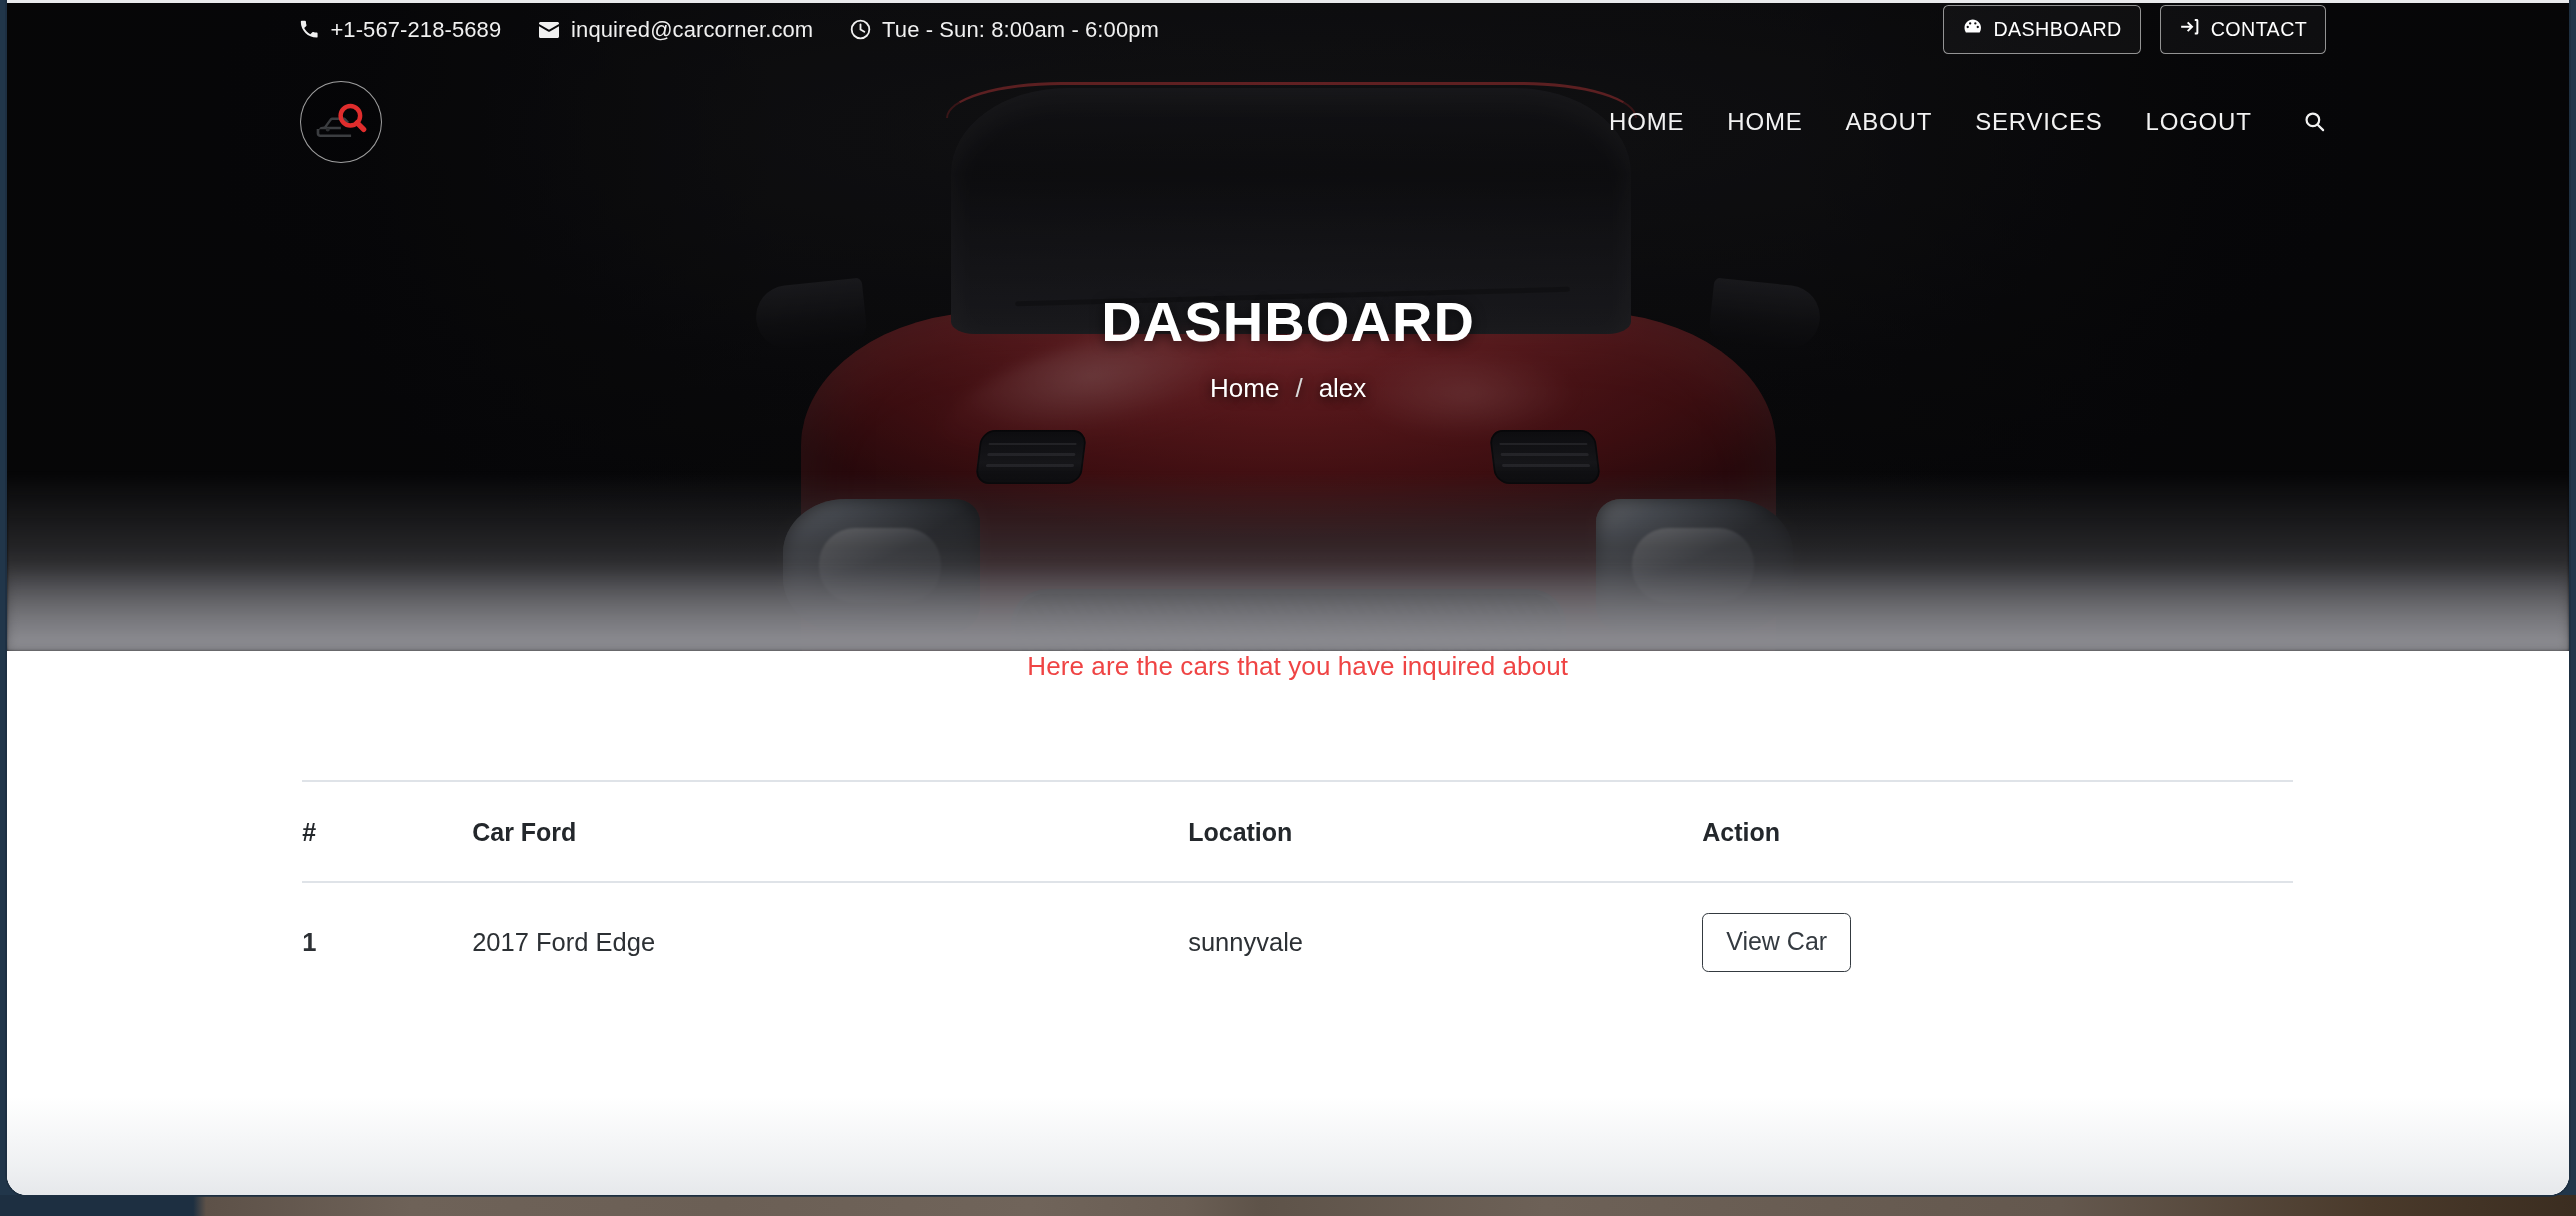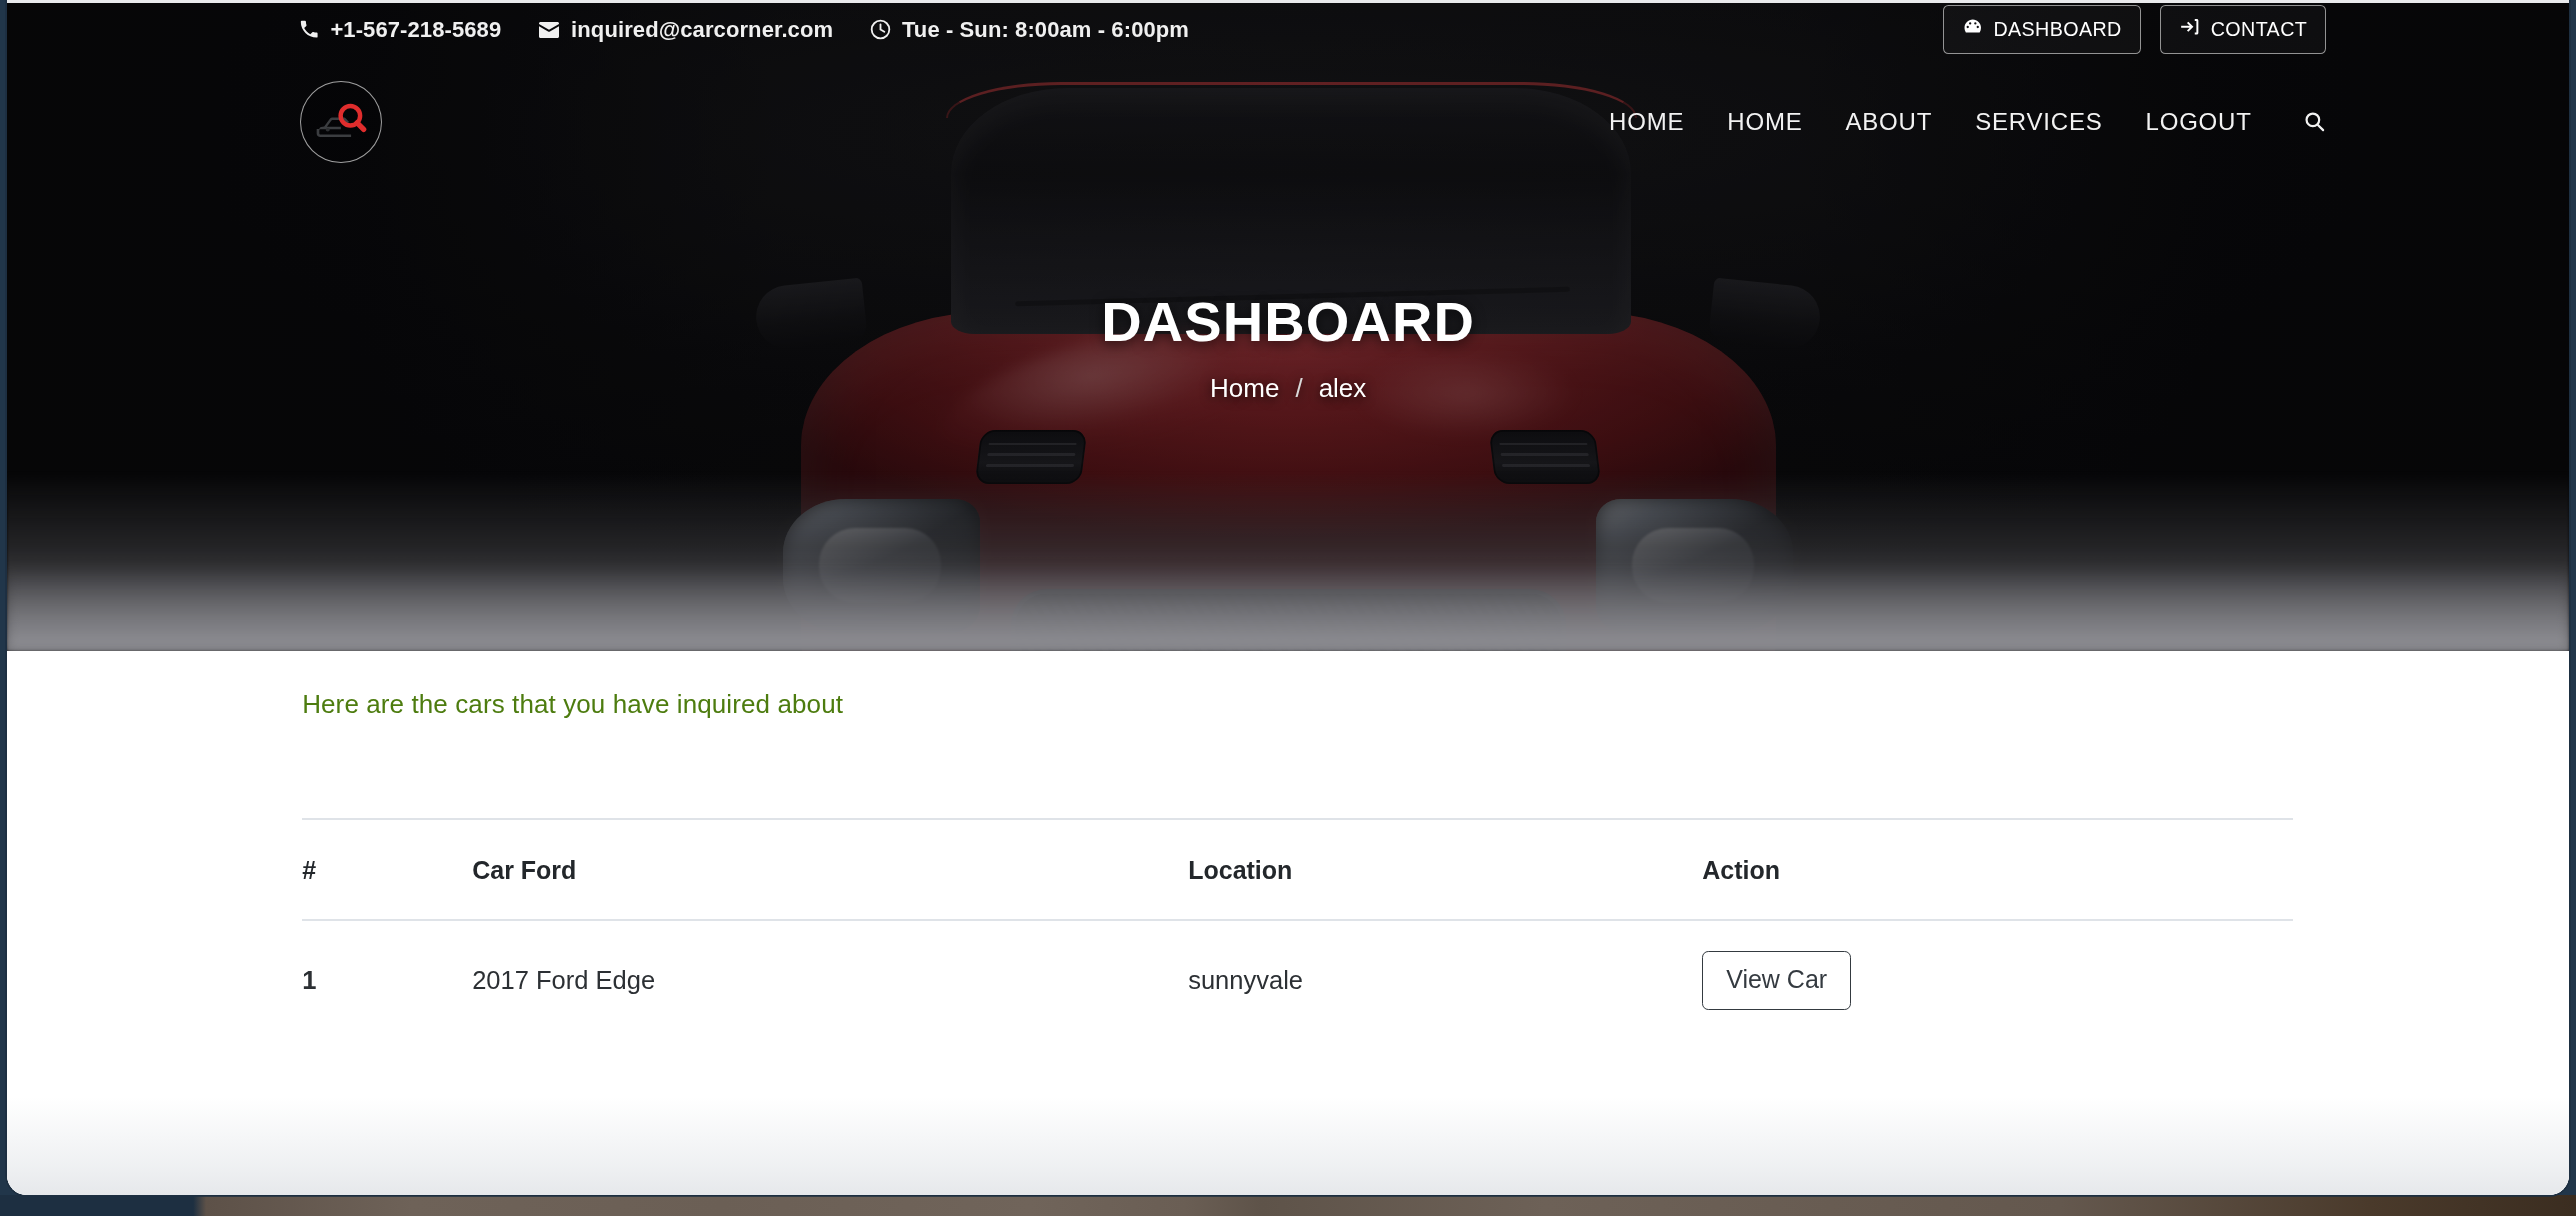"+1-567-218-5689" #topbar-left { font-weight: bold -> none }
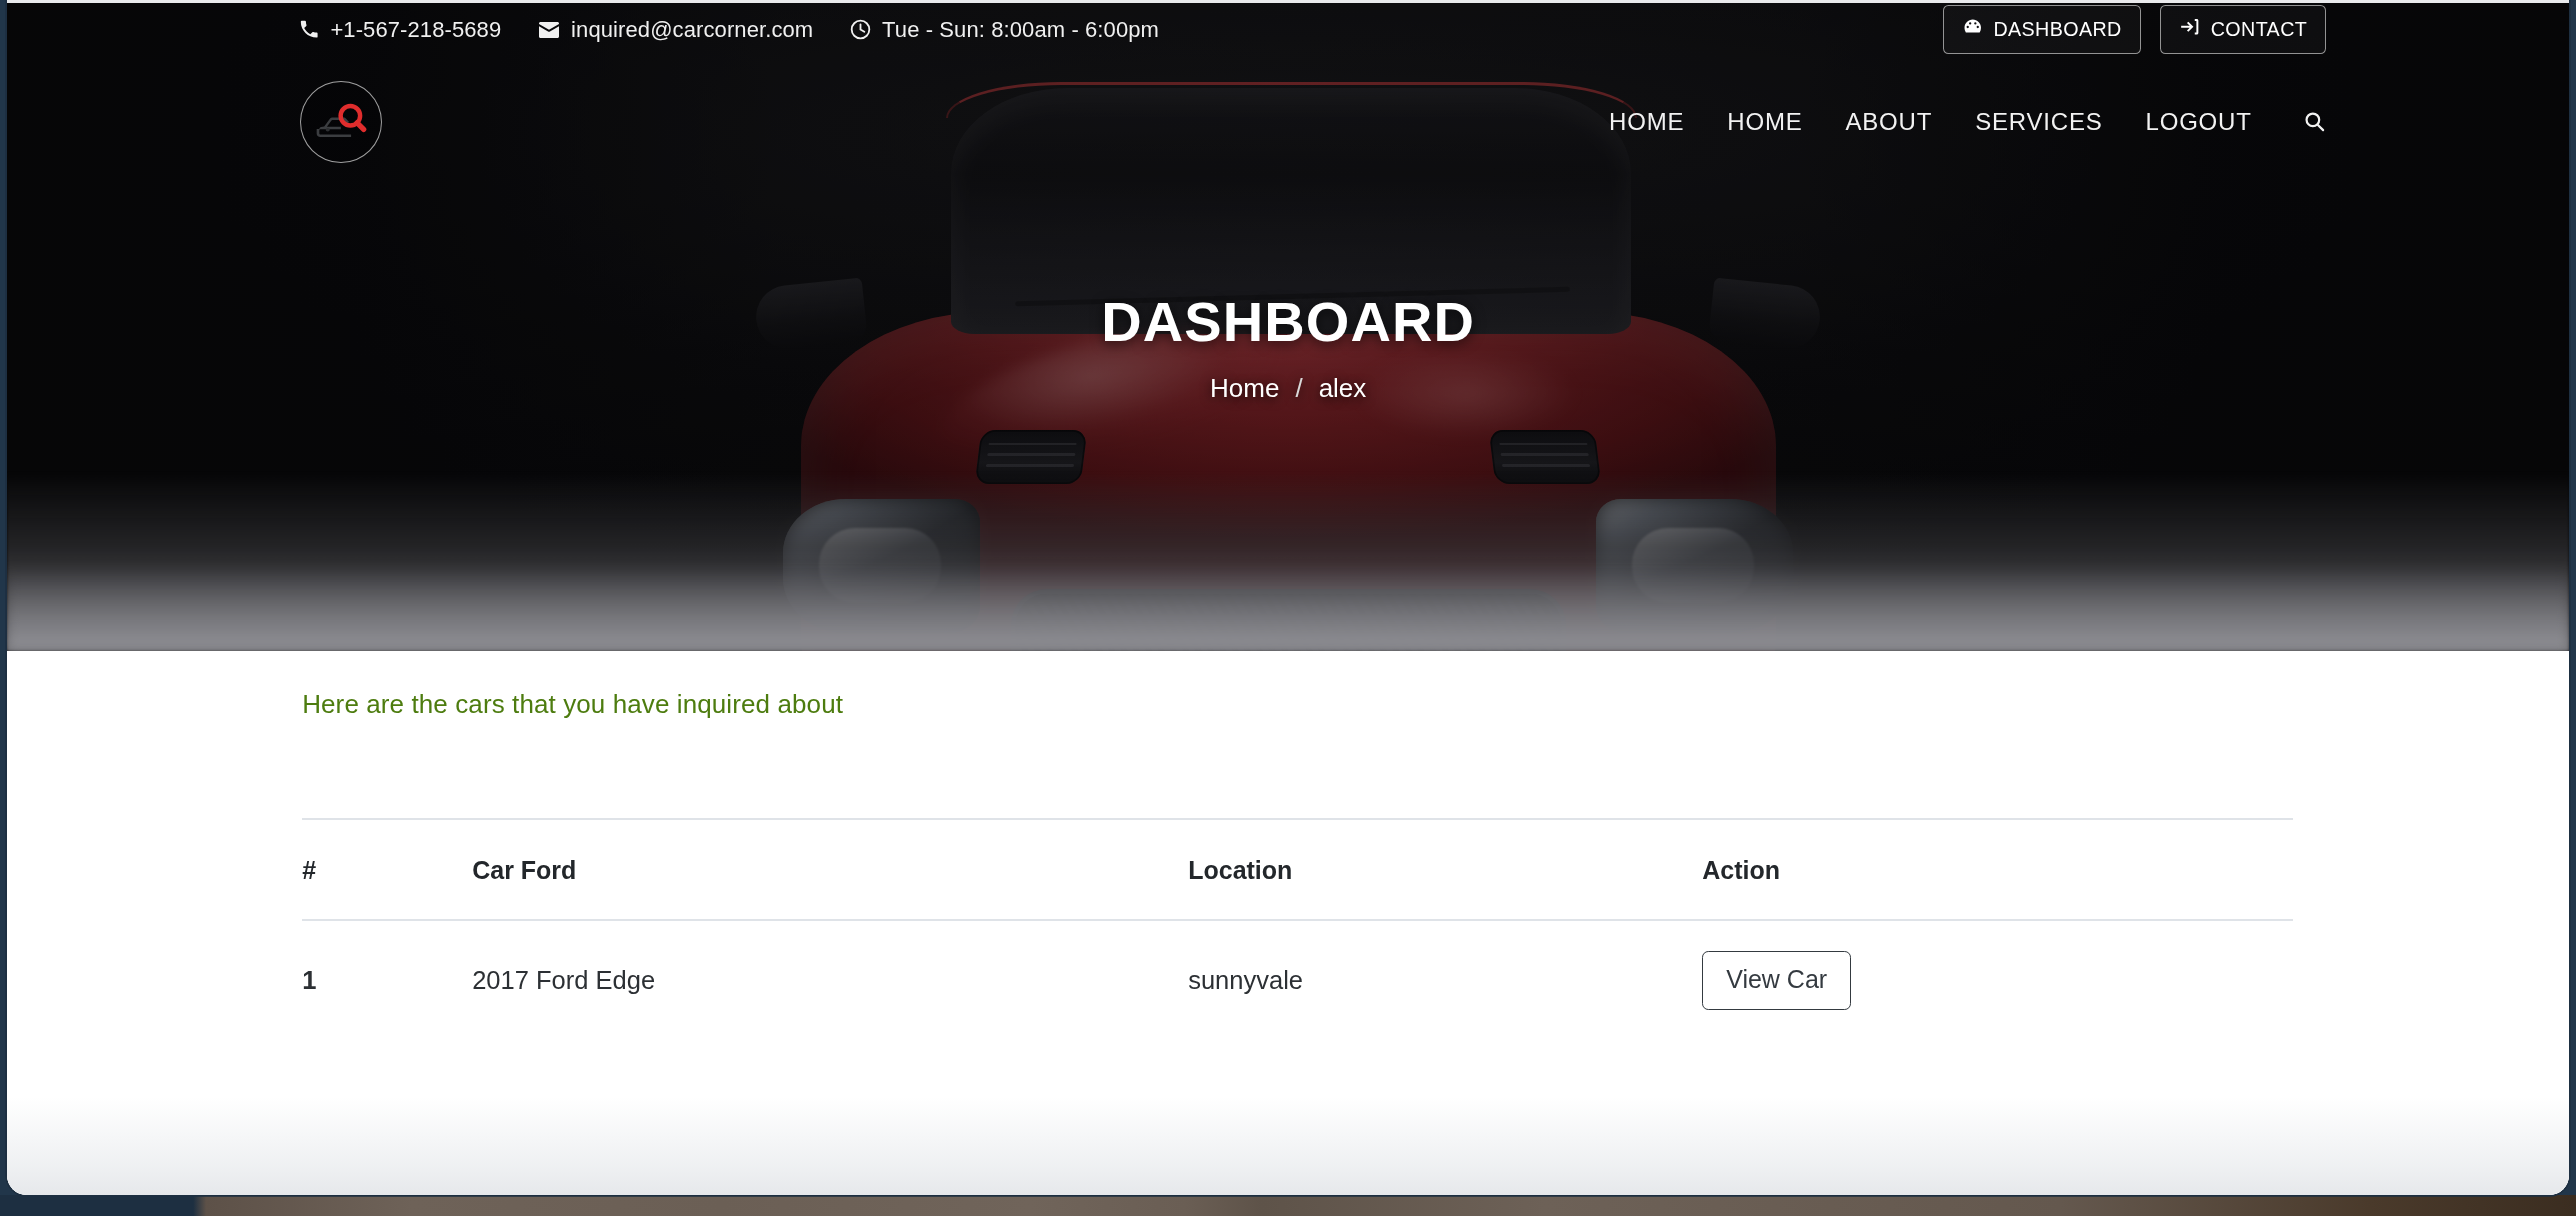"Here are the cars that" #subtitle { color: #4d7c0f -> #ef4444; margin-top: 38px -> none; text-align: none -> center }
